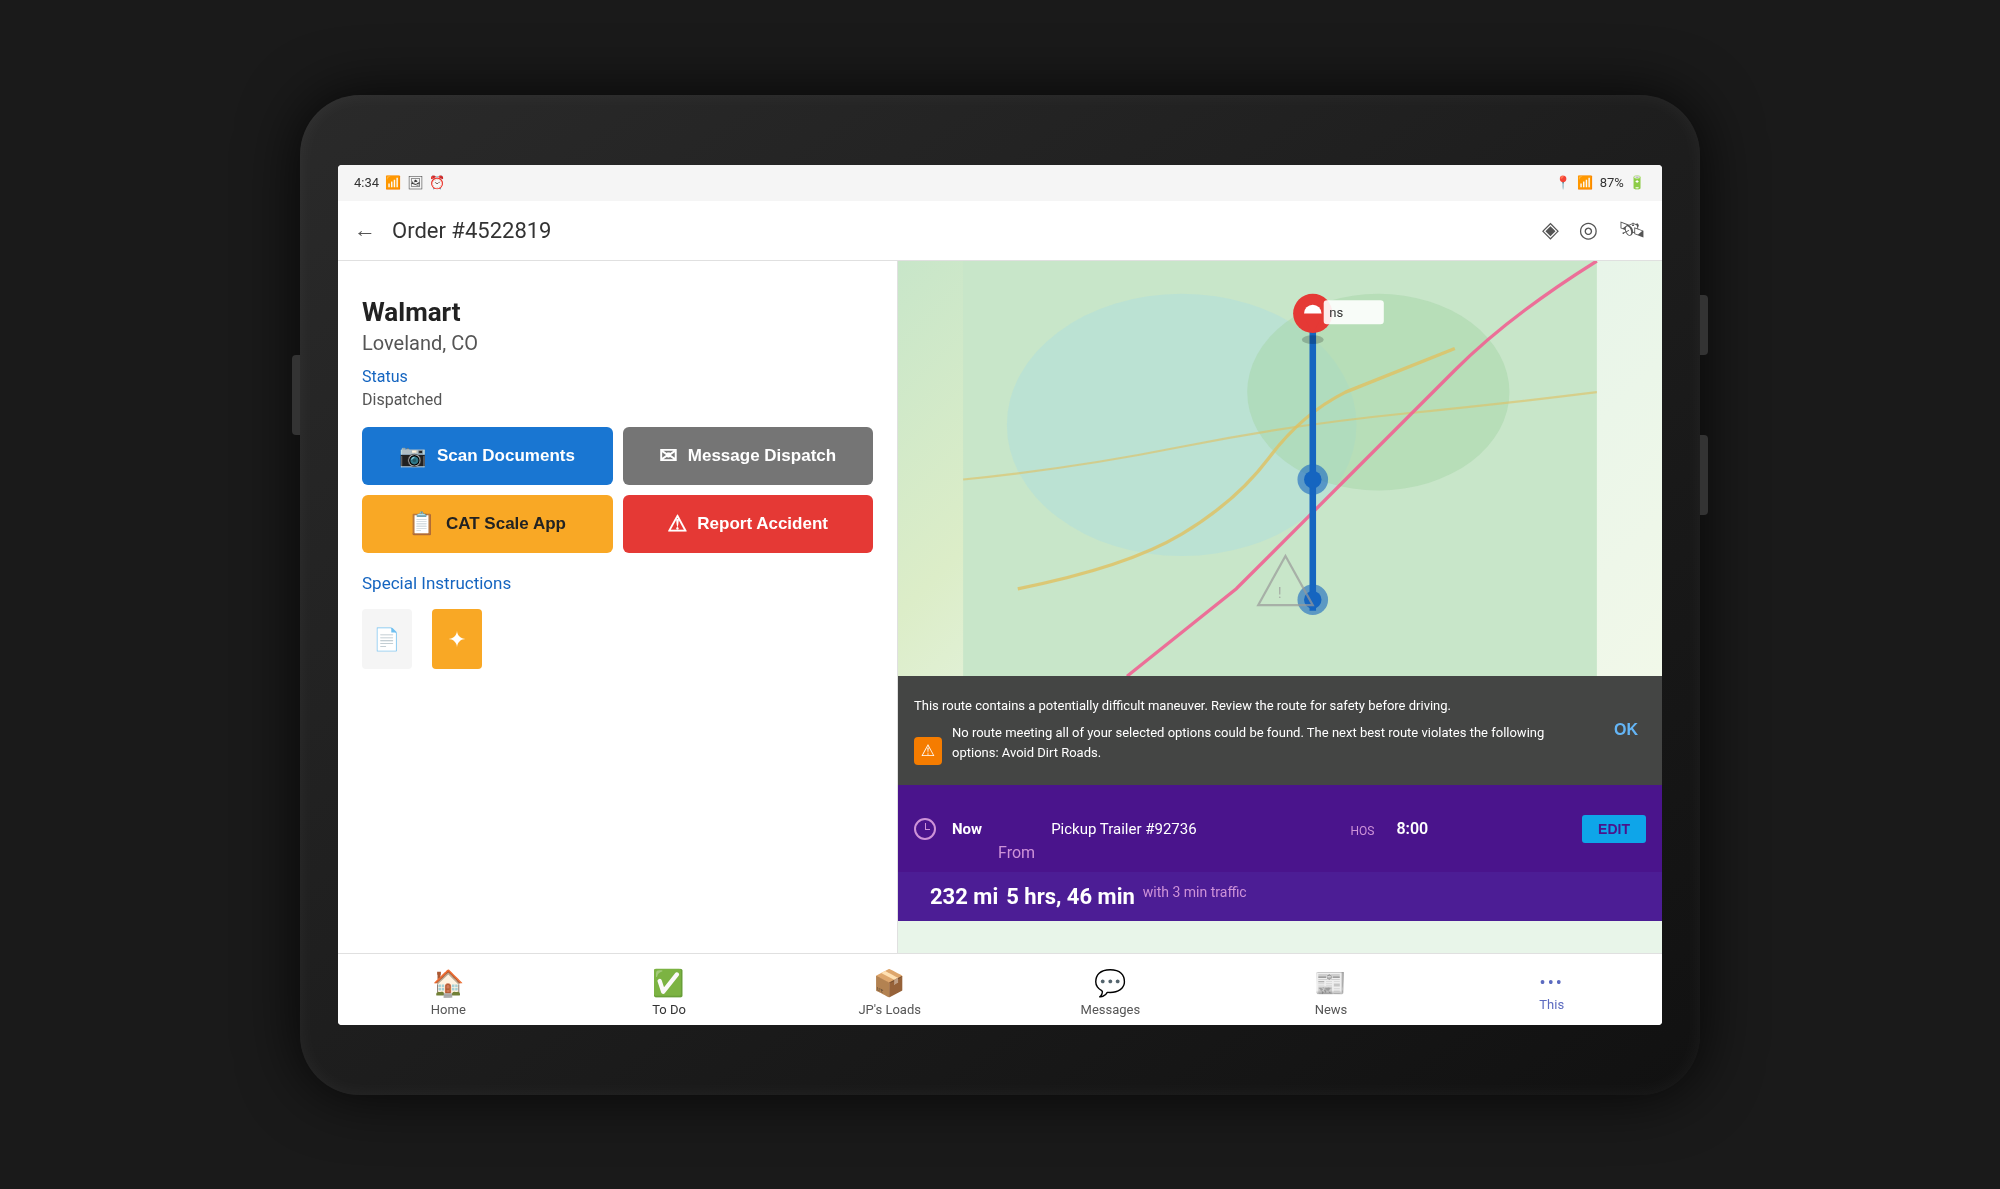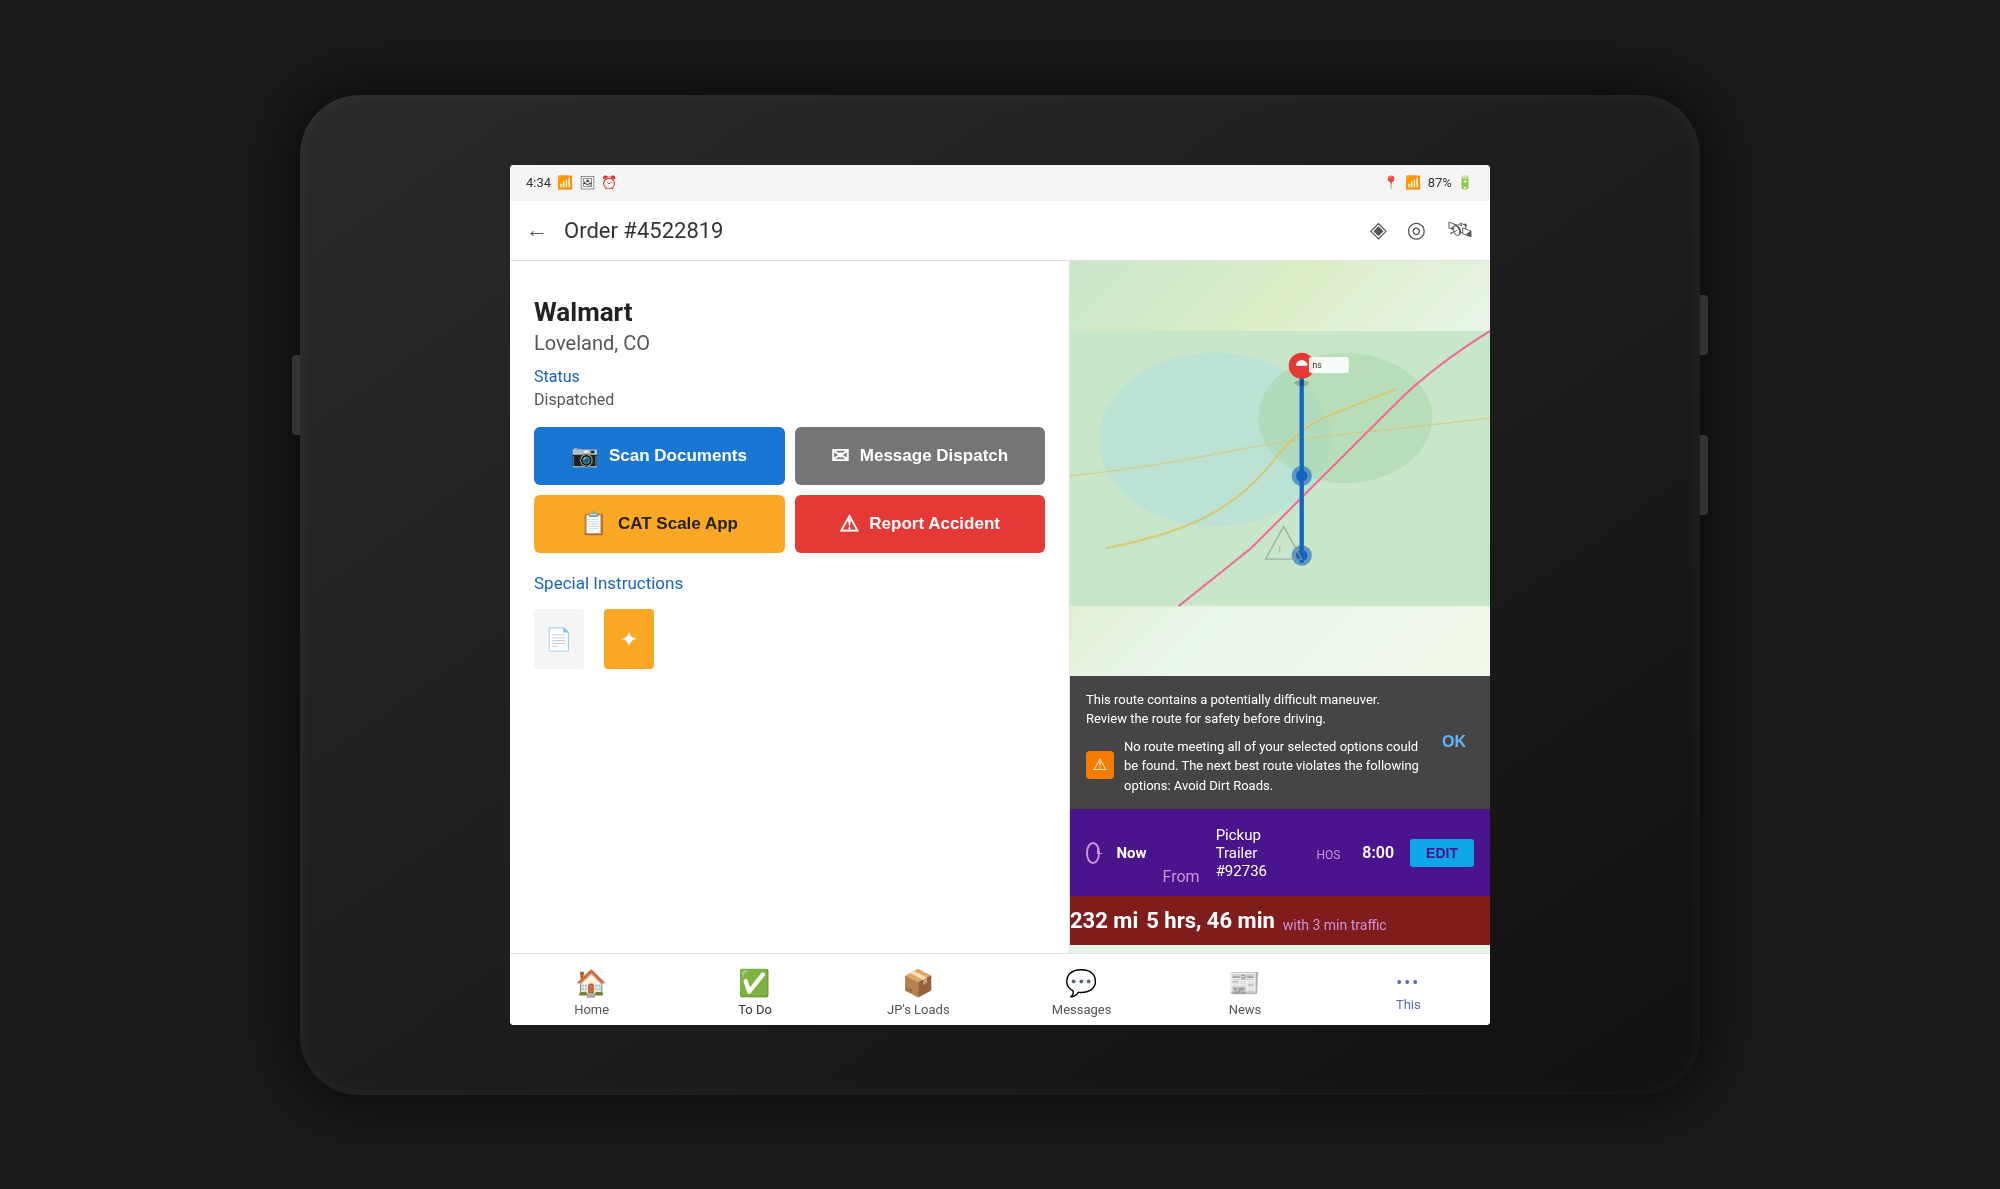"4:34" .device-screen { width: 980px -> 1324px }
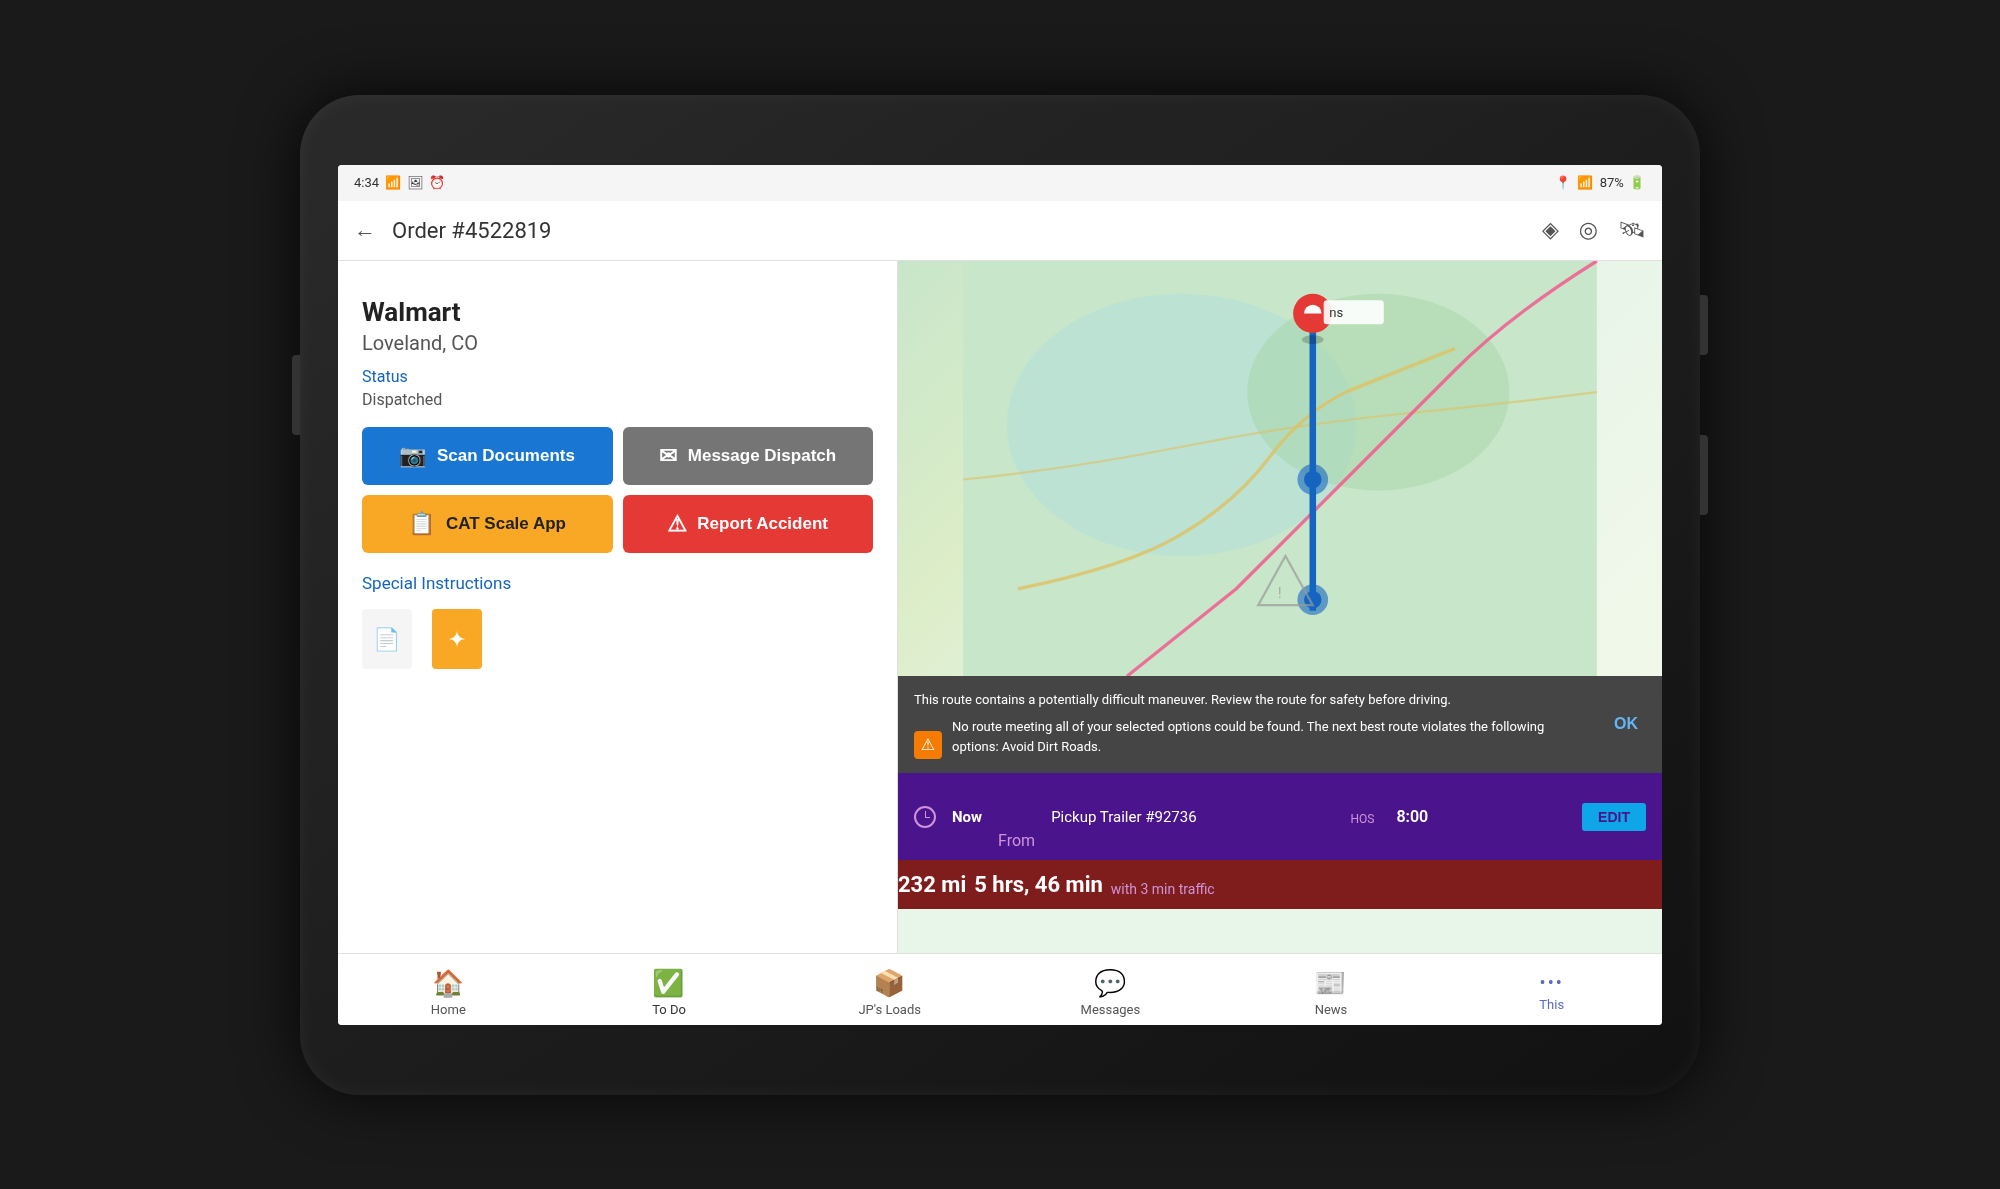"This route contains a potentially" .route-warning { padding: 14px 16px -> 20px 16px }
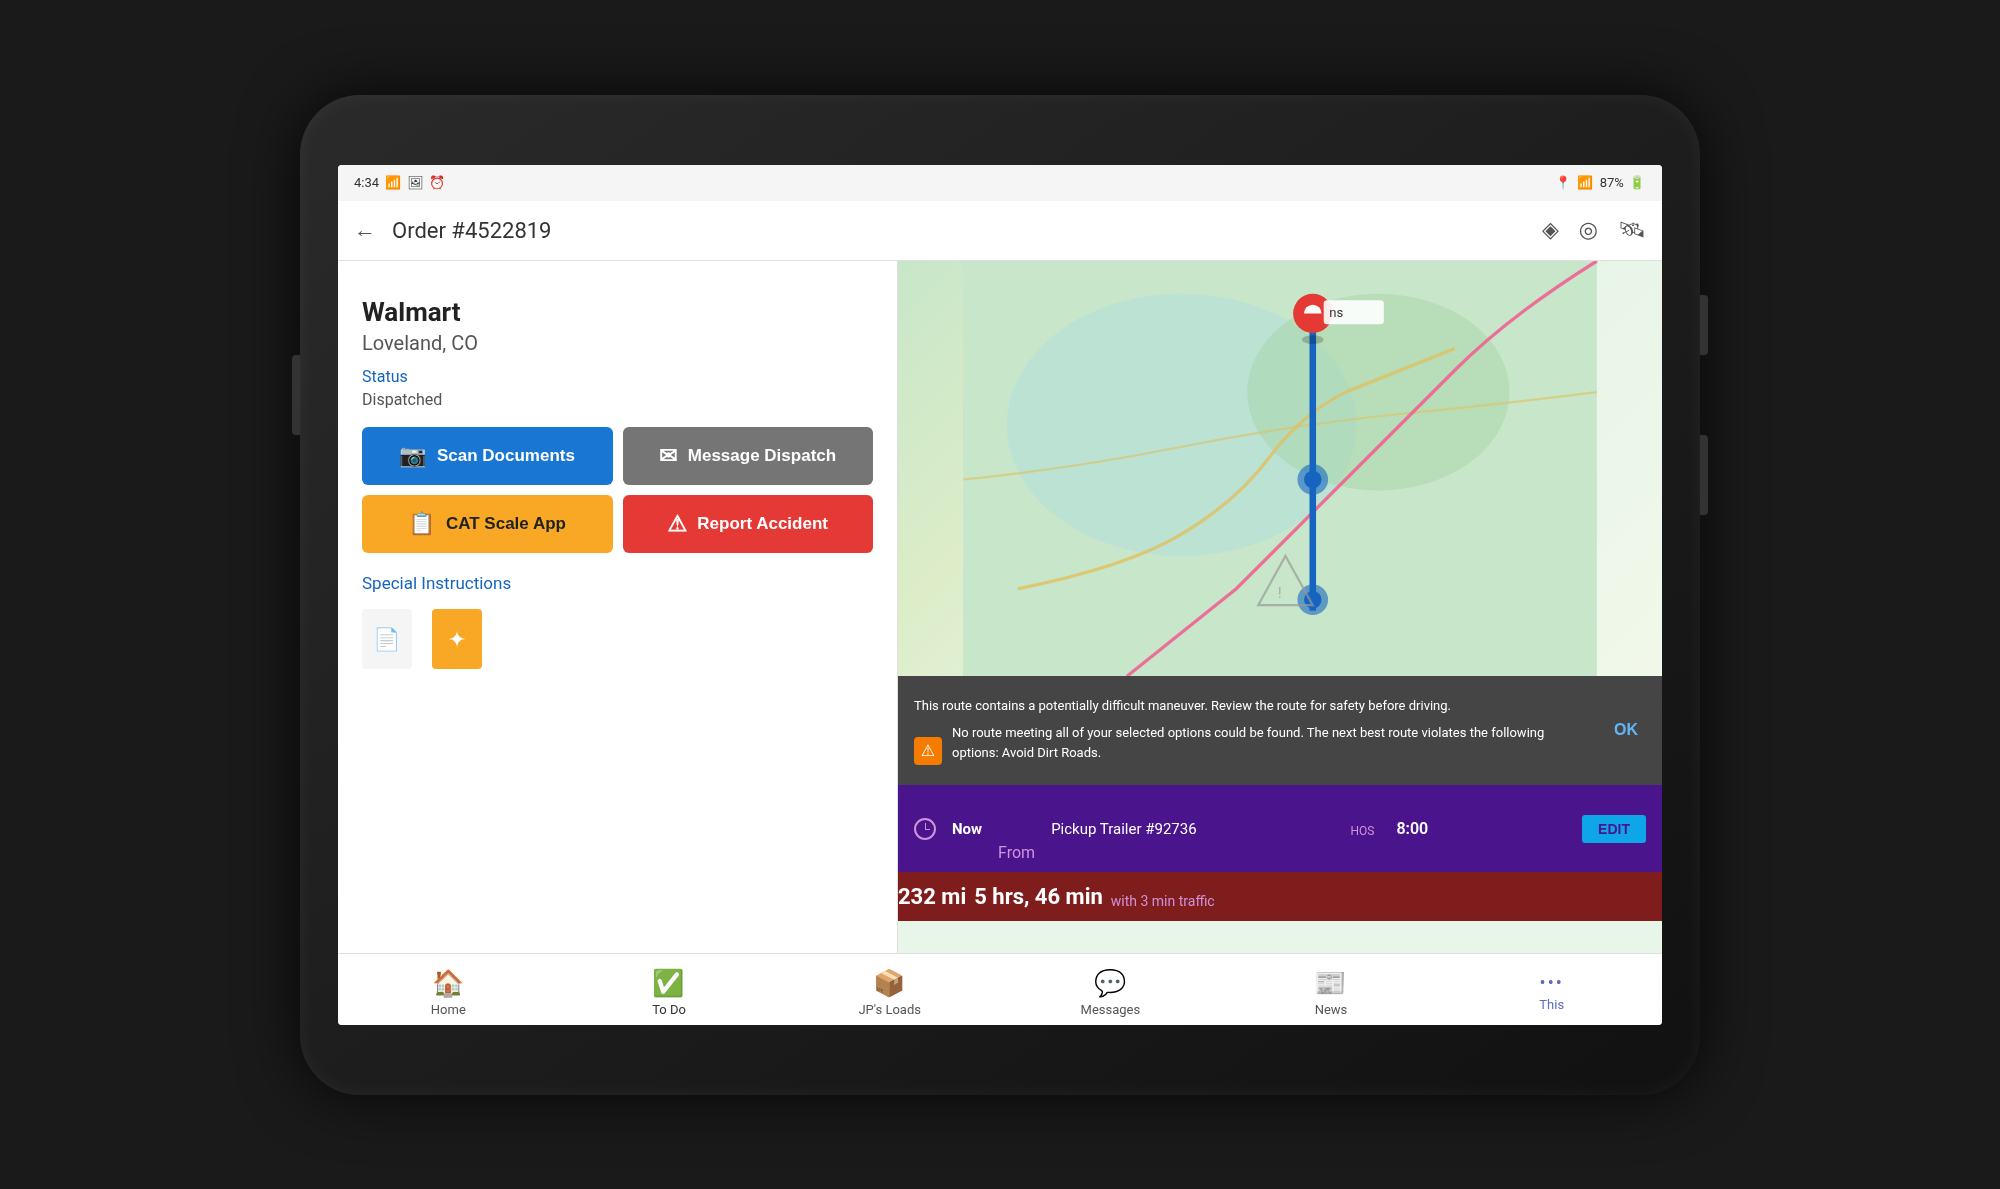"232 mi" .distance-bar { align-items: flex-end -> flex-start; background: #7f1d1d -> #4c1d95; padding: 12px 0 -> 12px 32px }
